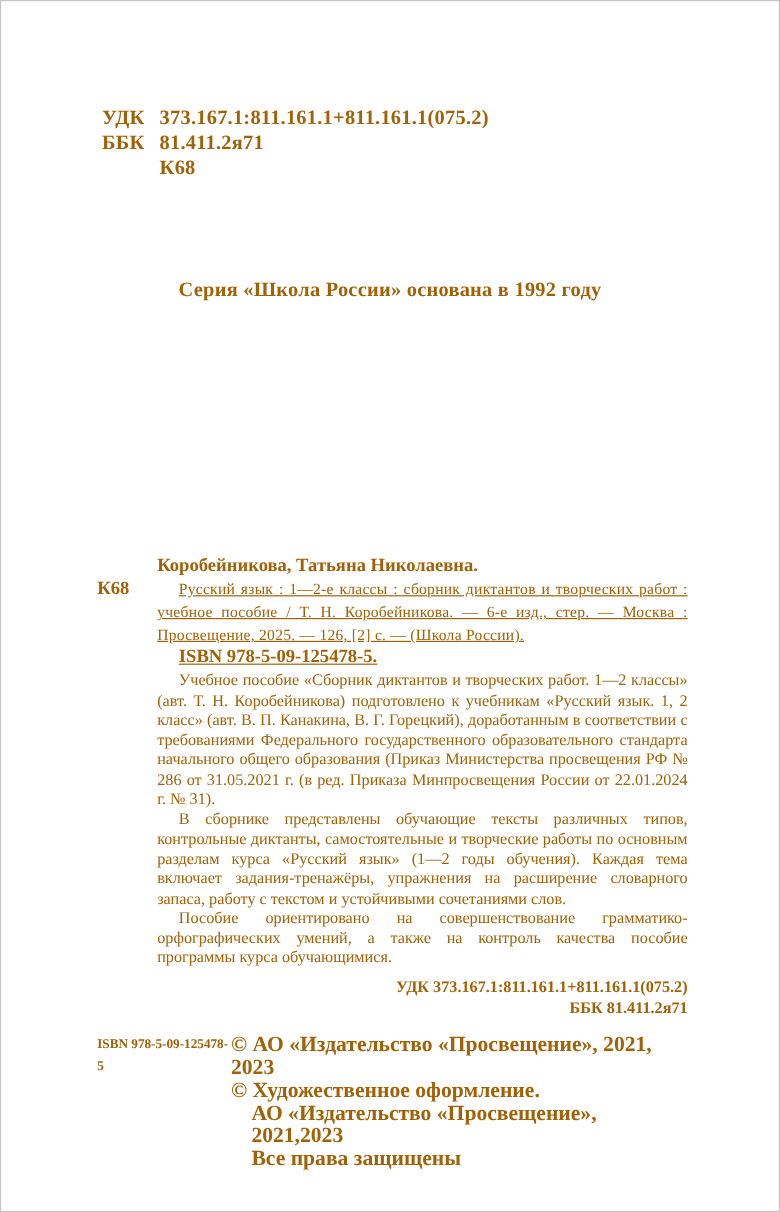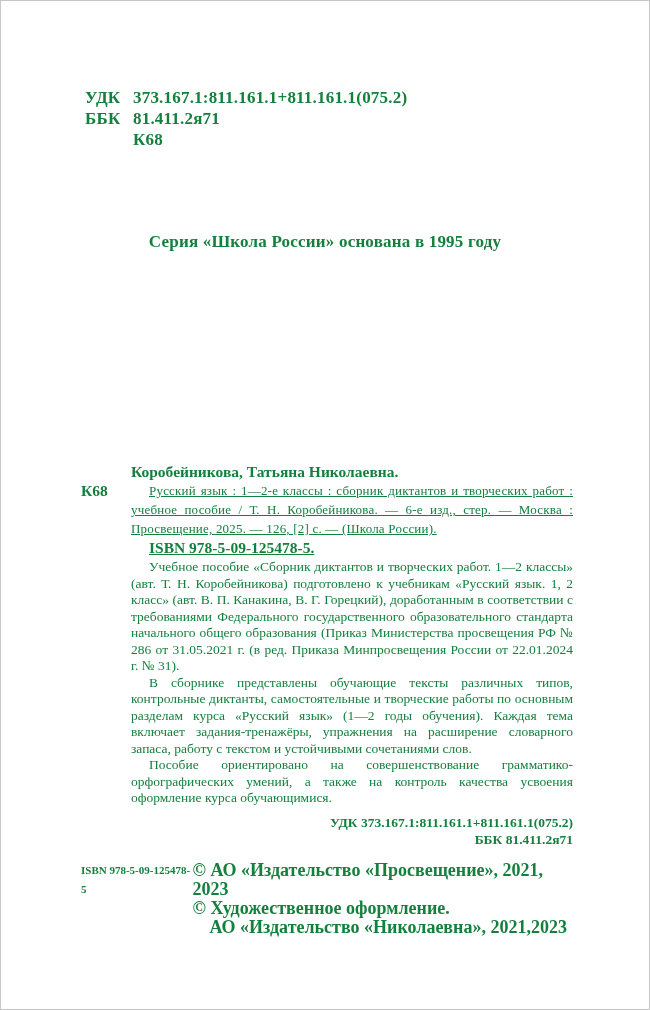"УДК 373.167.1:811.161.1+811.161.1(075.2)" .page { color: #15803d -> #a16207 }
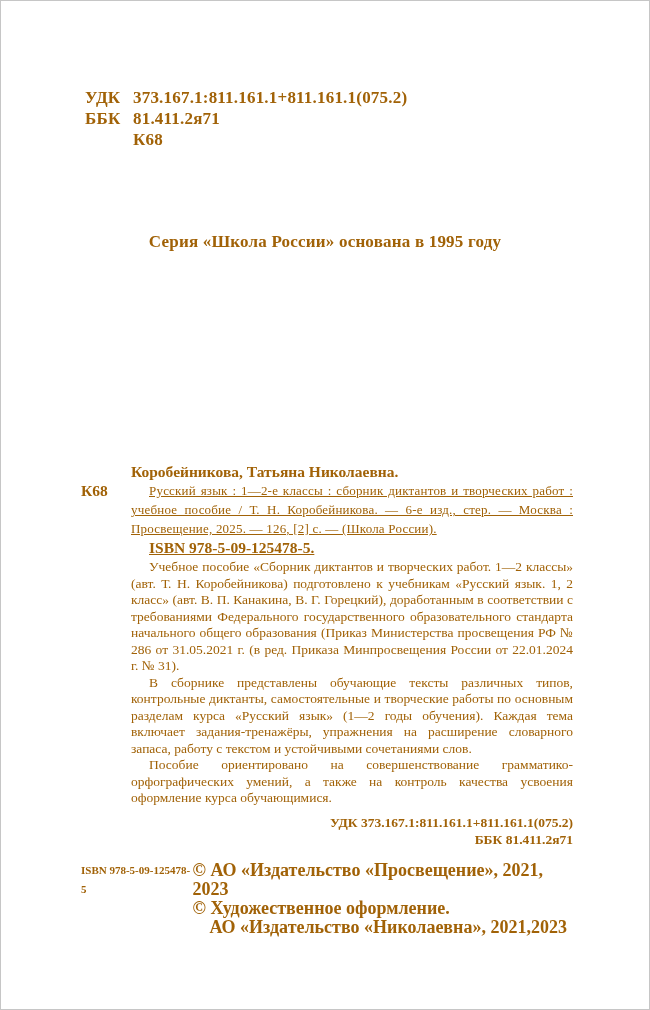"Серия «Школа России» основана в" div.series { text: 1995 -> 1992 }
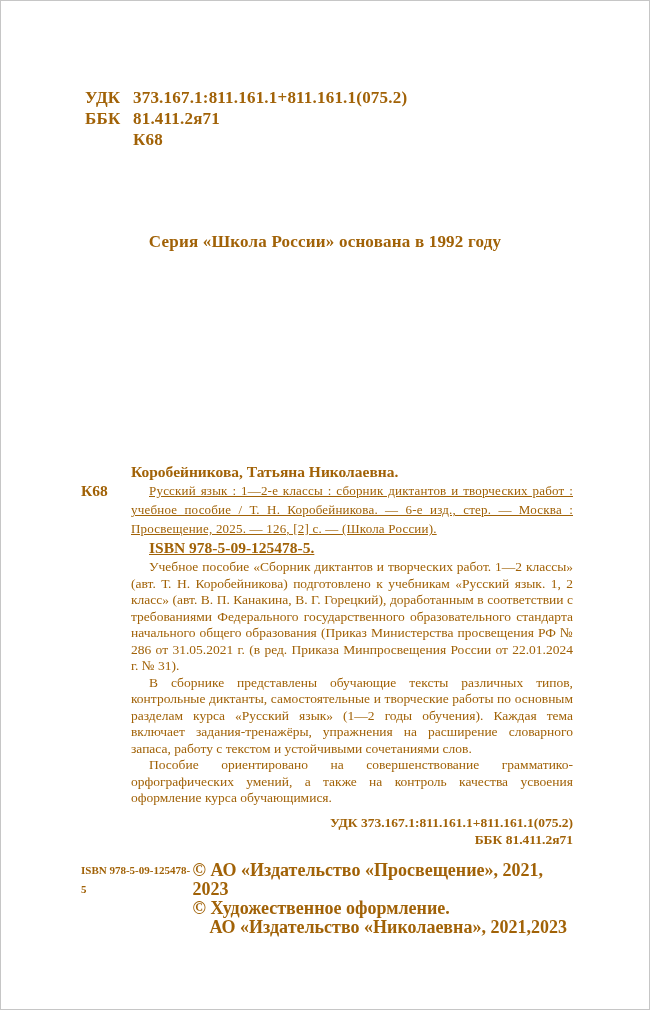"Пособие ориентировано на" p { text: усвоения оформление -> пособие программы }
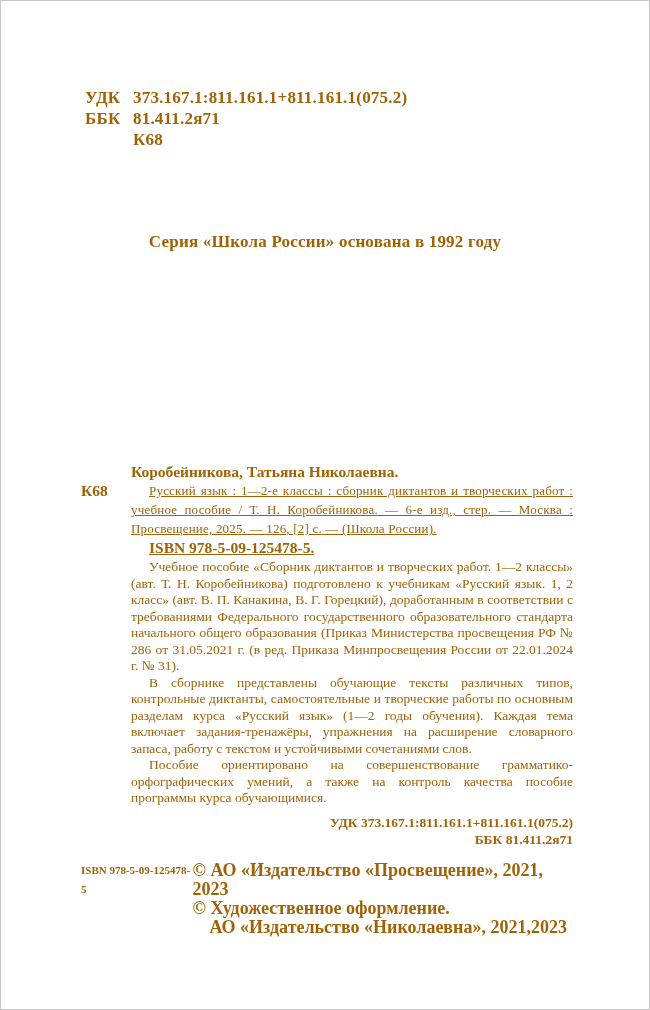"АО «Издательство «Николаевна», 2021,2023" div.indent { text: Николаевна -> Просвещение }
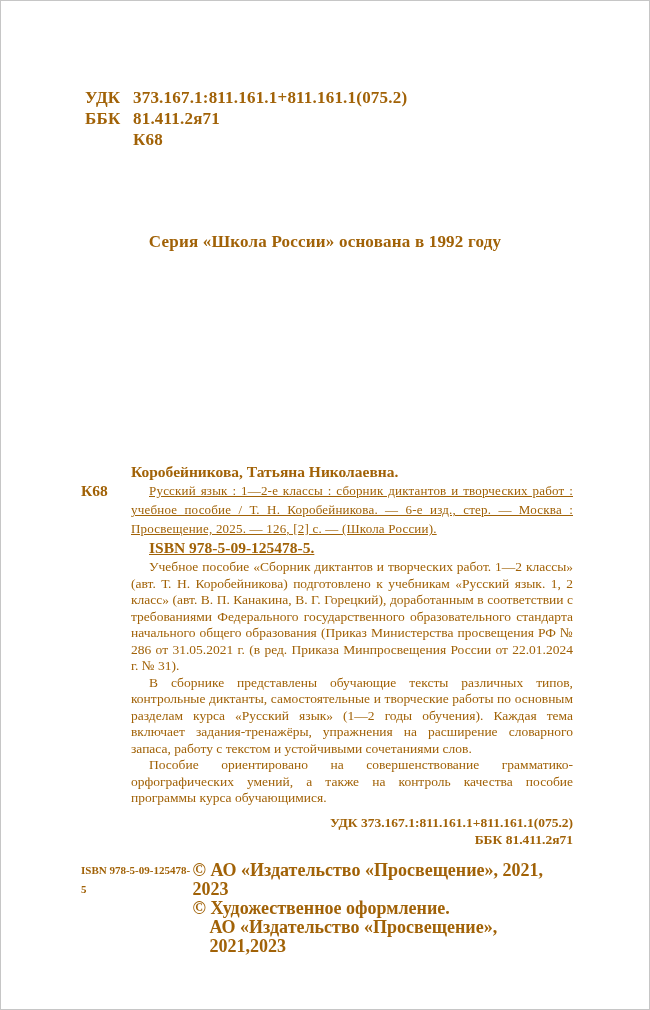"Все права защищены" div.indent { html: none -> <div>Все права защищены</div> }
